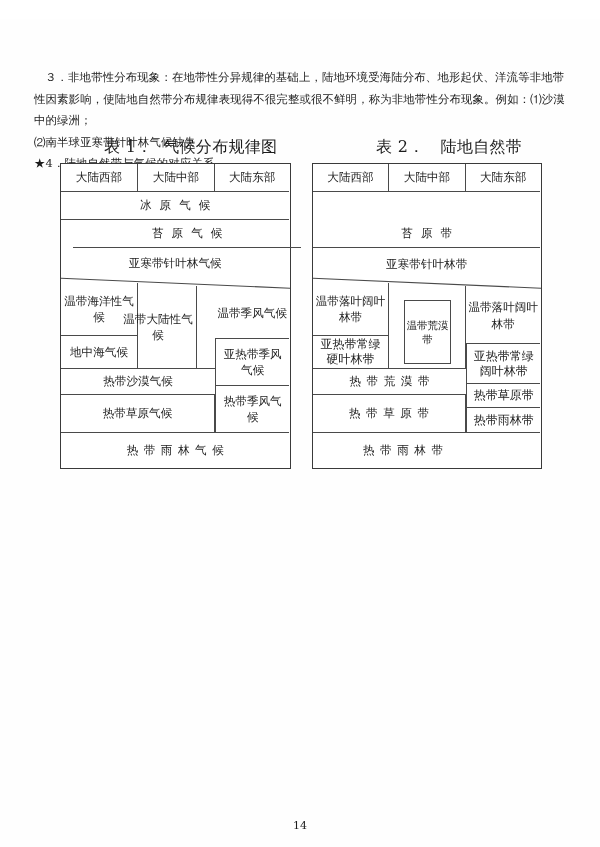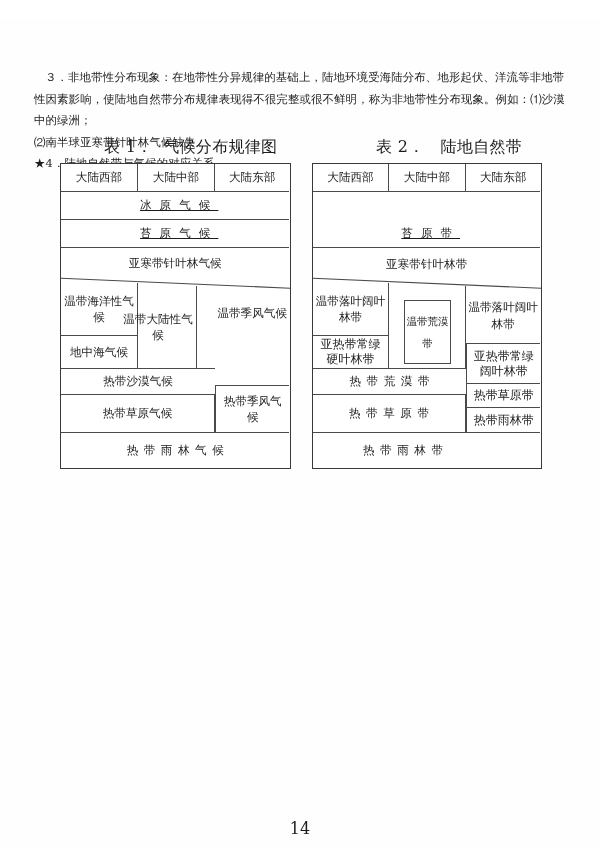"冰原气候" .cell.wide2 { text-decoration: underline -> none }
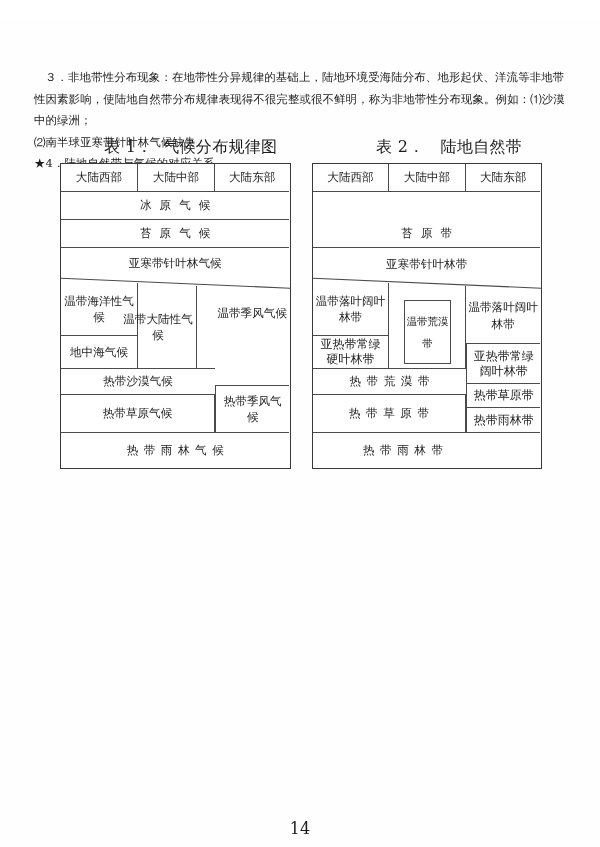"苔原气候" div.cell { left: 0 -> 12px }
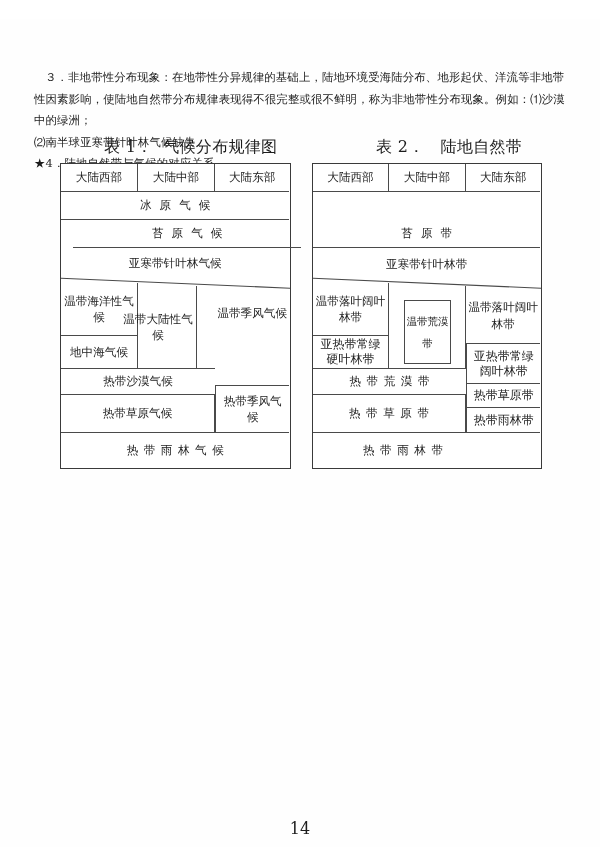"温带荒漠带" .innerbox { line-height: 22px -> 14px }
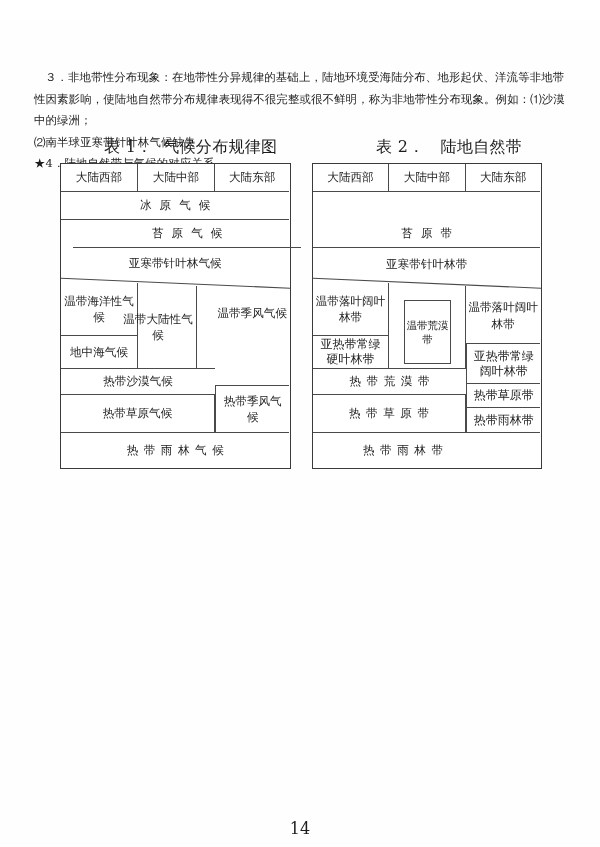"亚热带季风气候" div.cell { html: none -> <div>亚热带季风气候</div> }
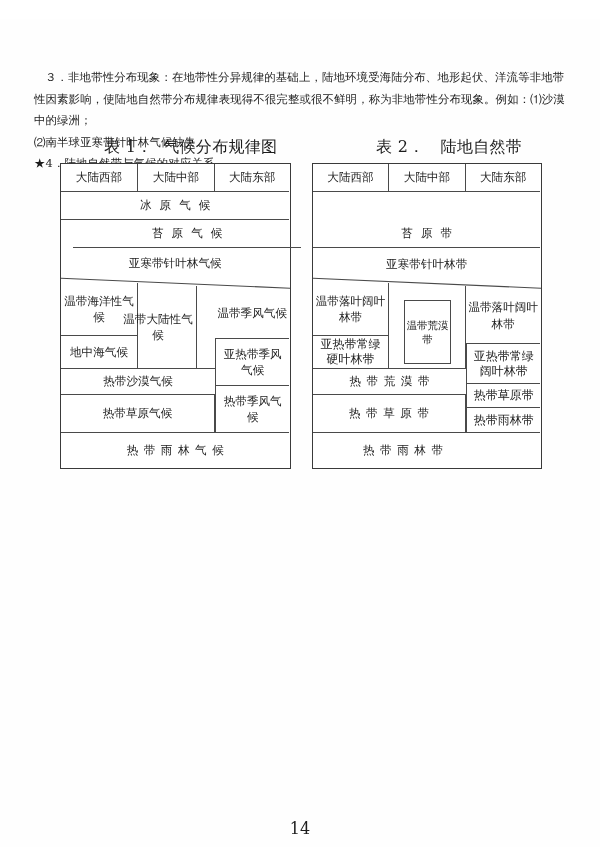"14" .folio { font-size: 16px -> 11px }
